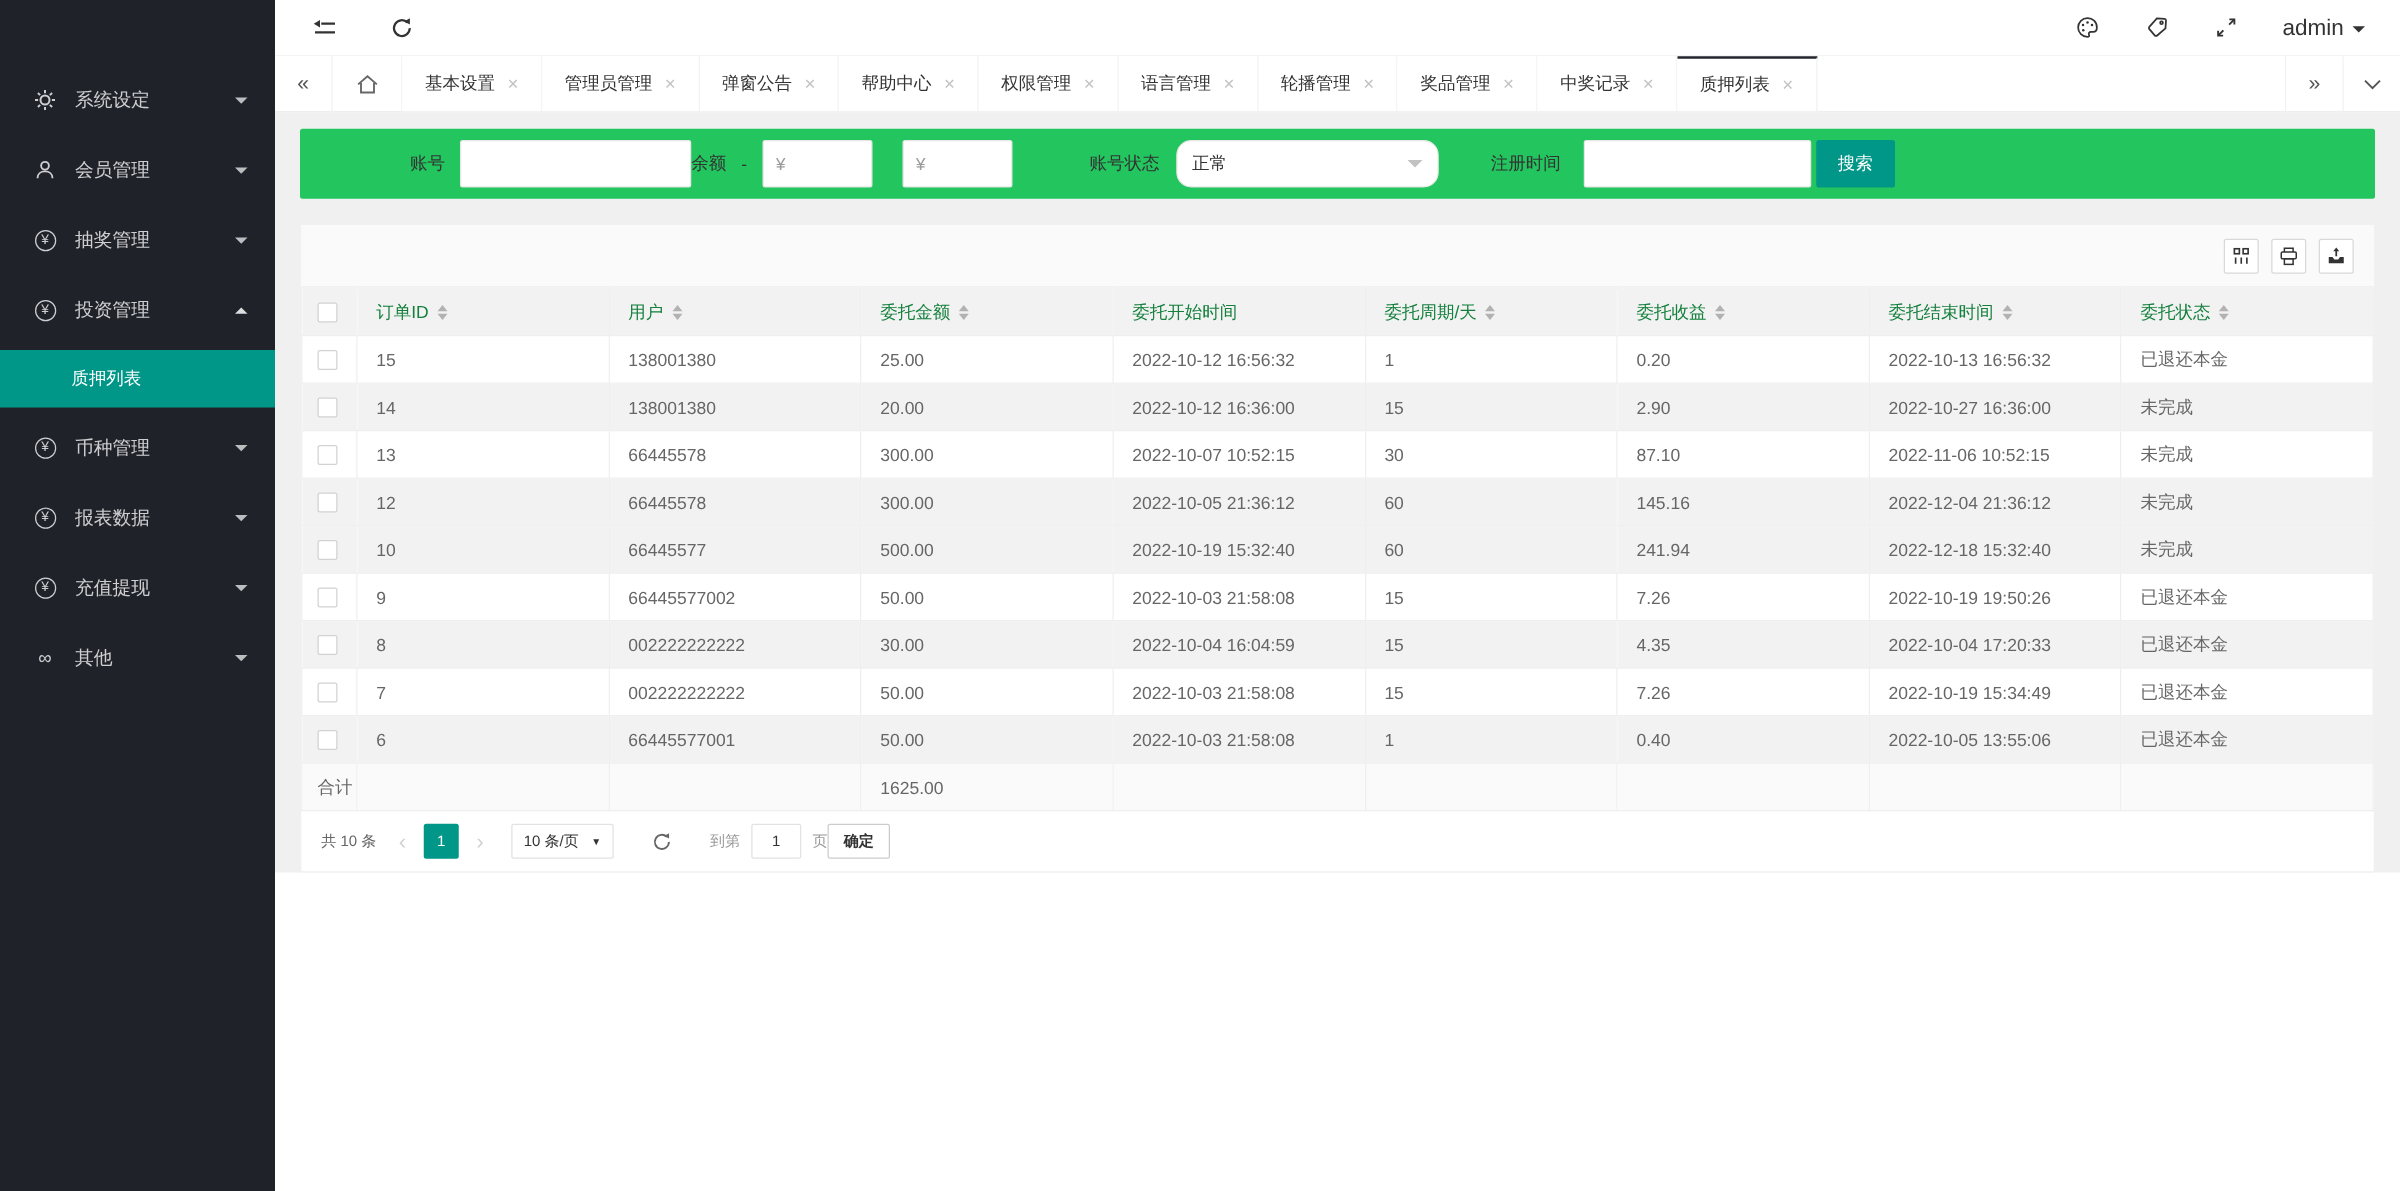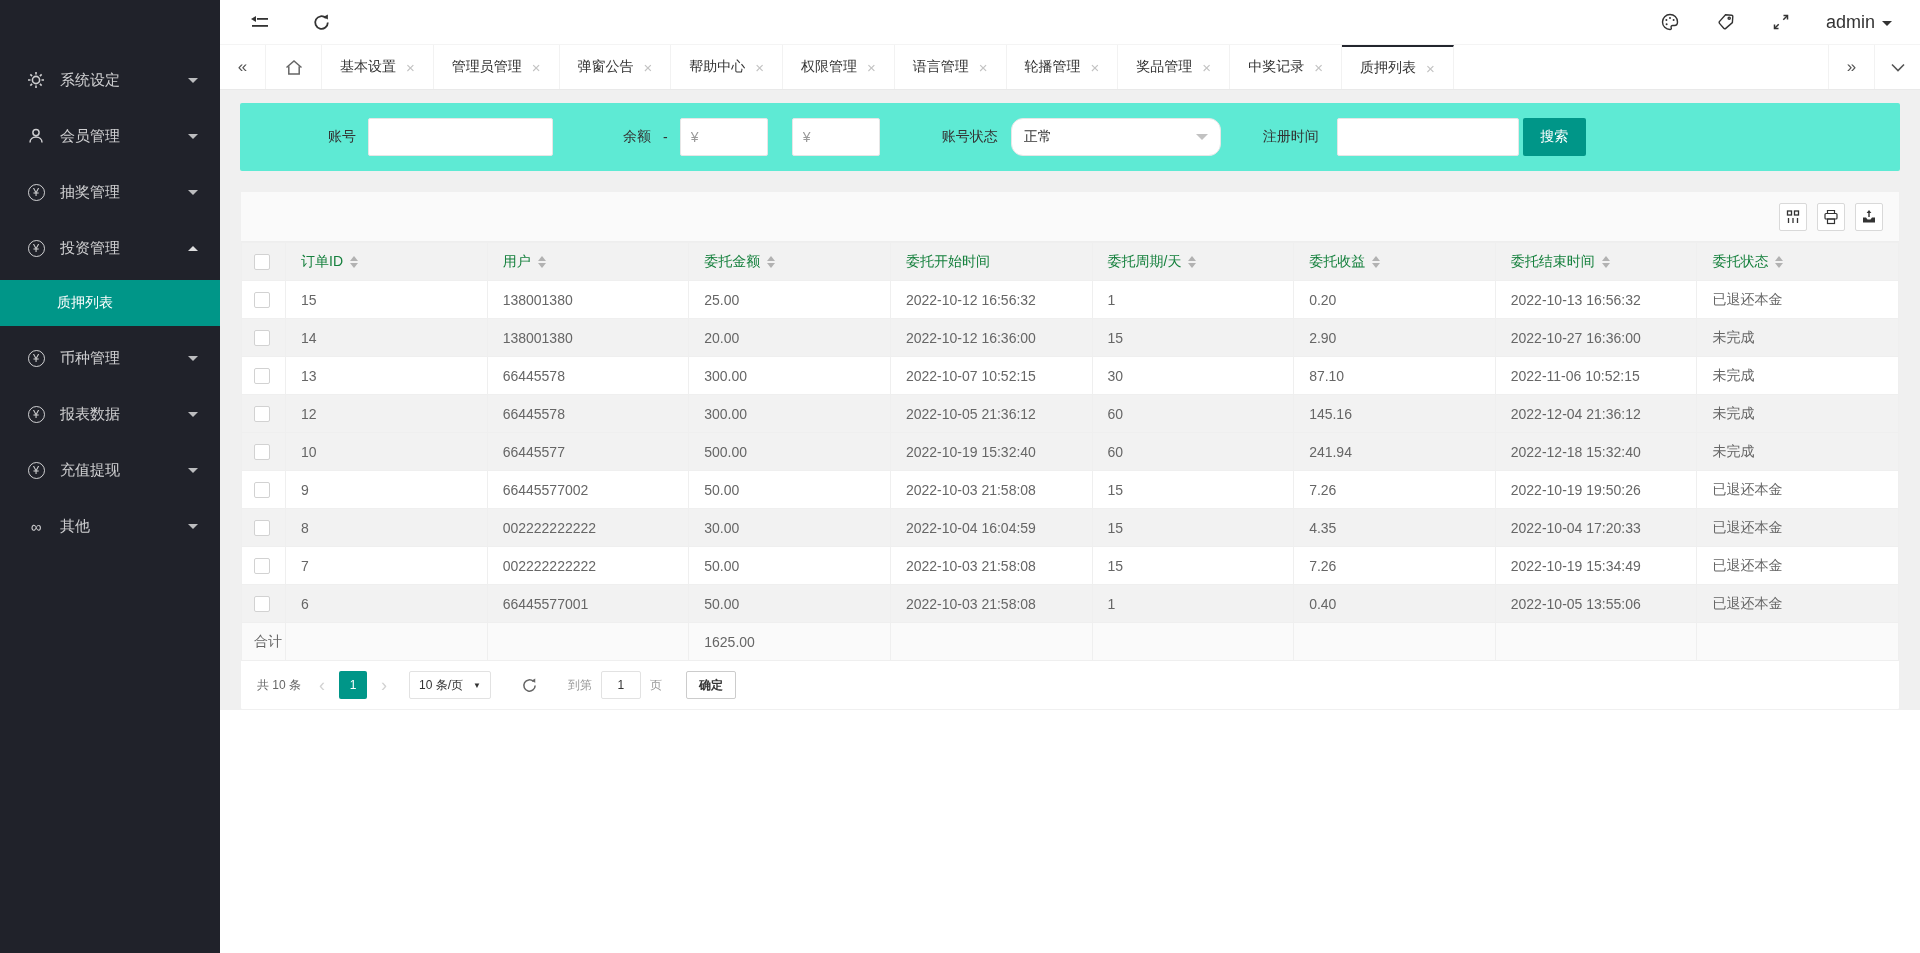"账号" .filter-card { background: #5eead4 -> #22c55e; height: 68px -> 56px }
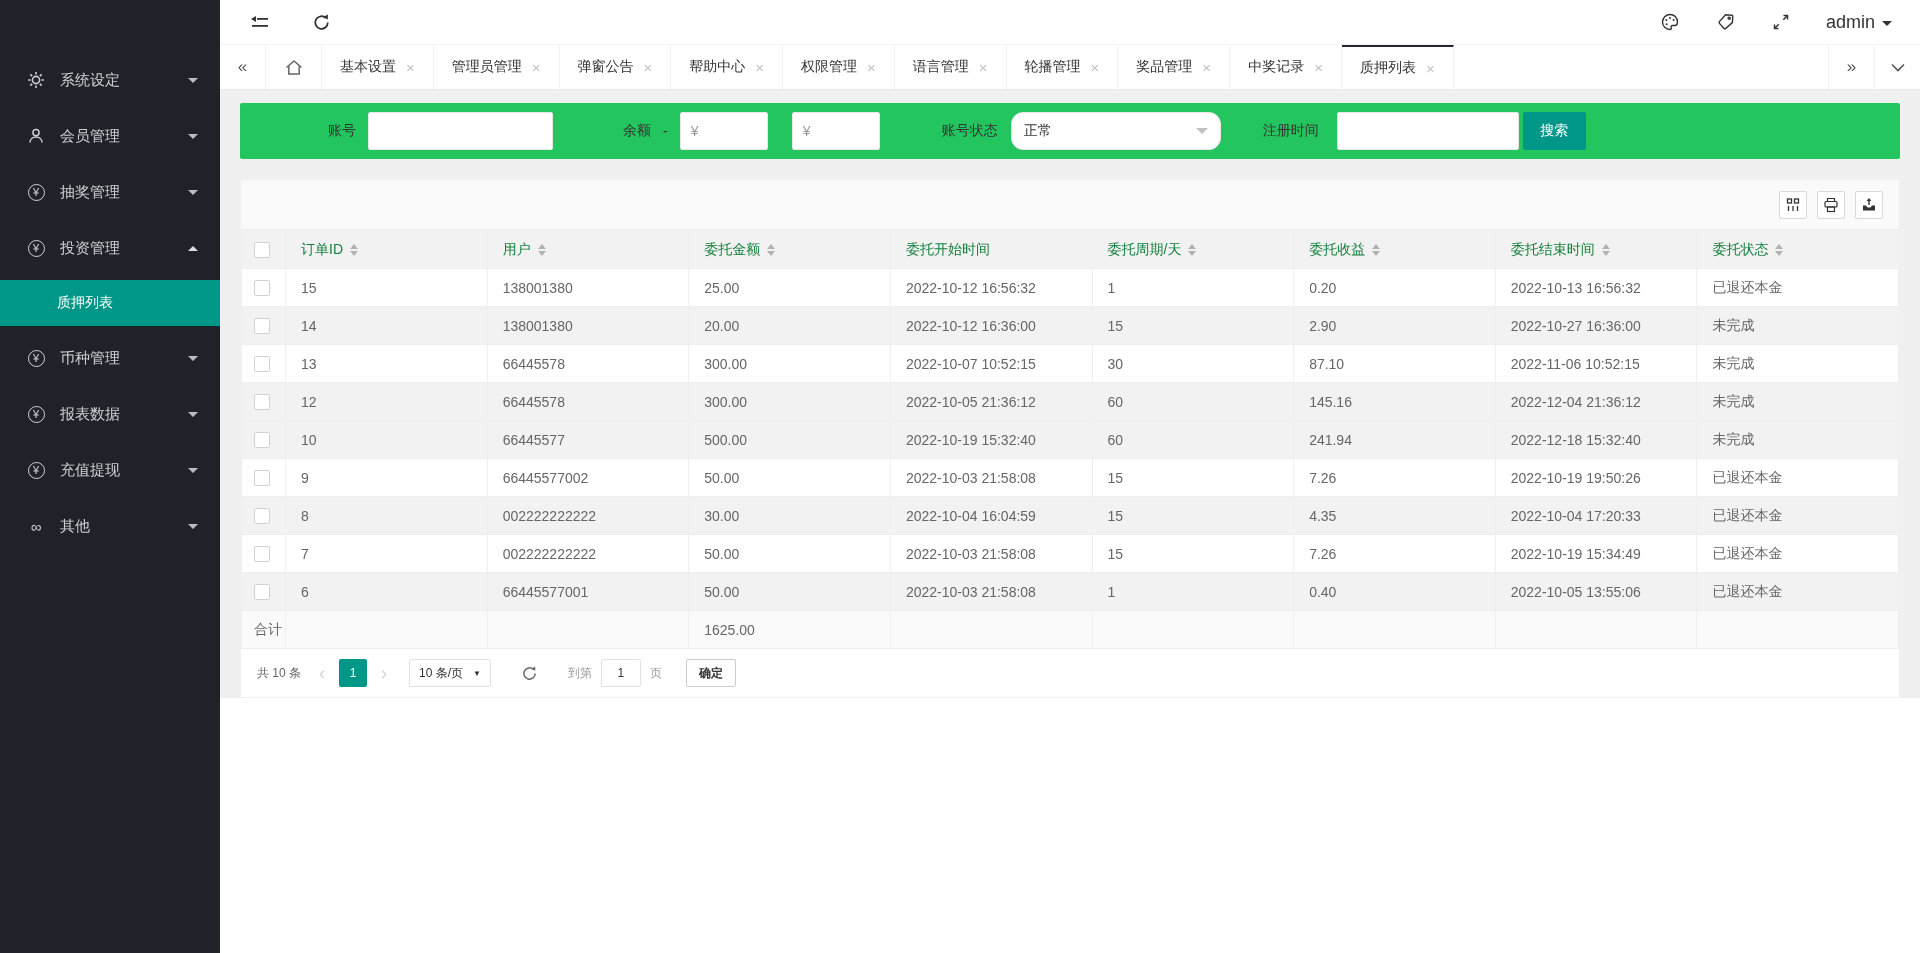"余额" .lbl-balance { margin-left: 70px -> none }
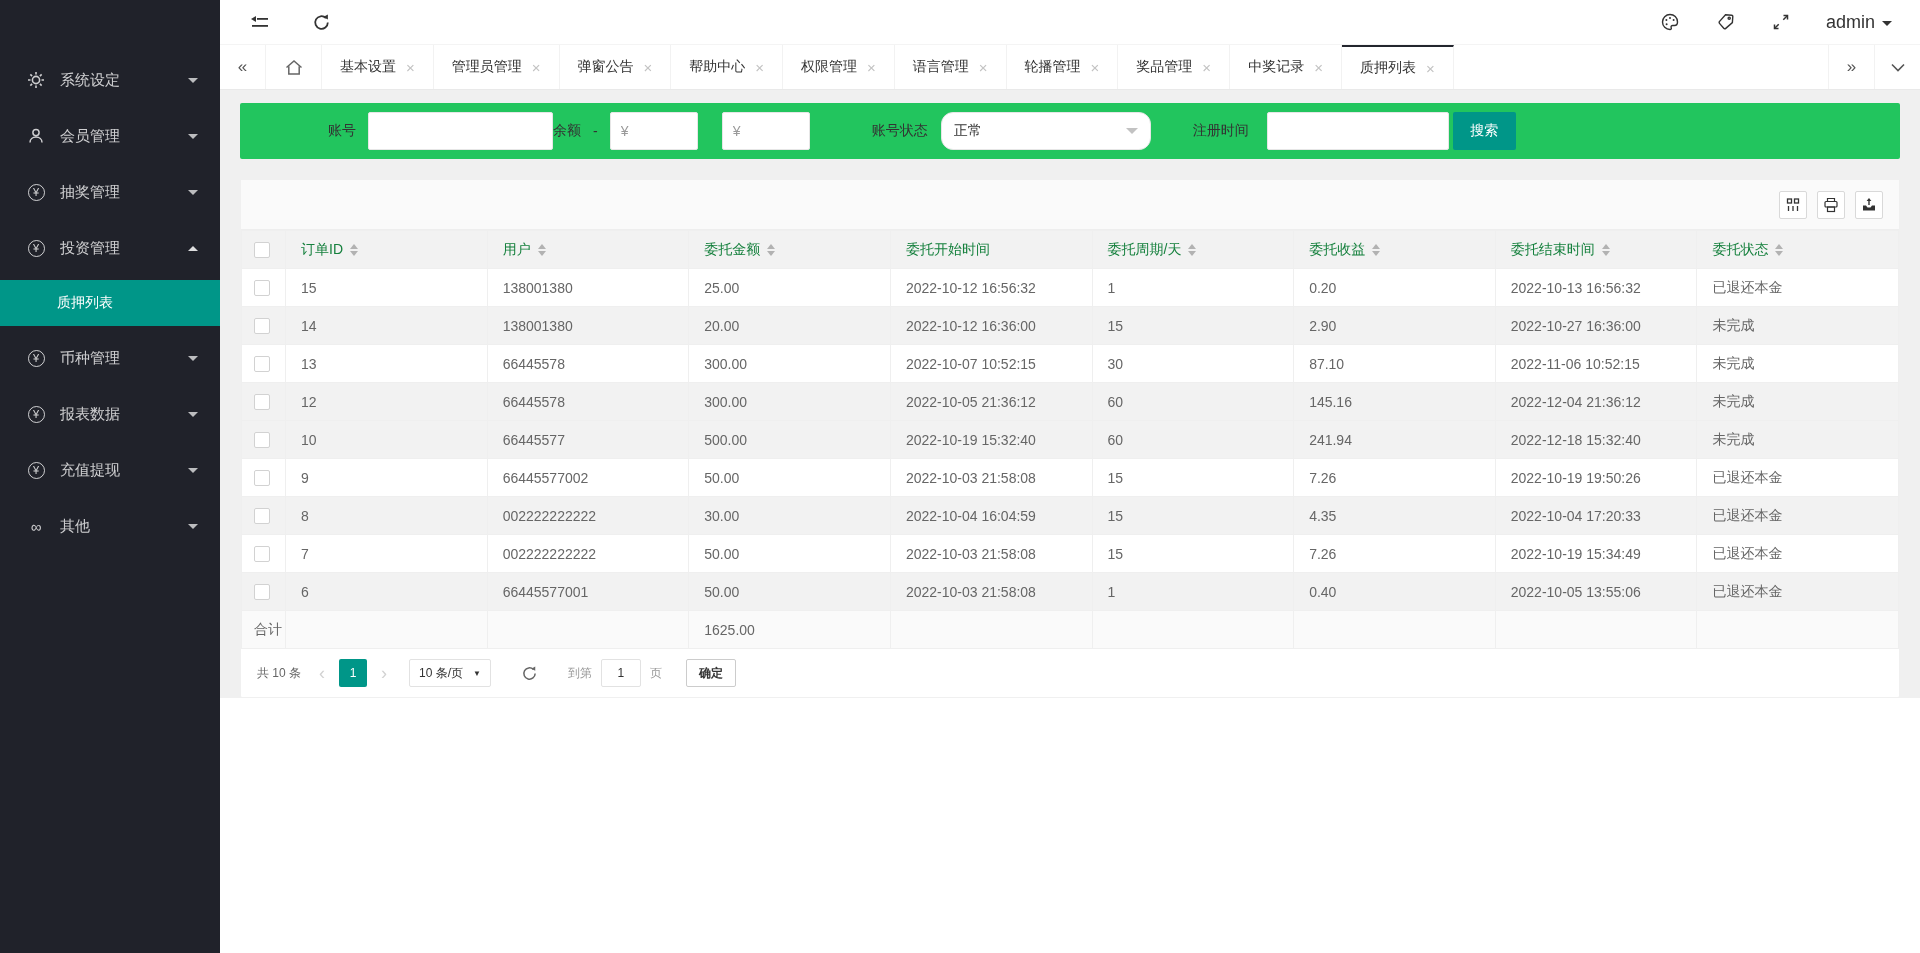"确定" .pg-confirm { margin-left: 24px -> 0 }
